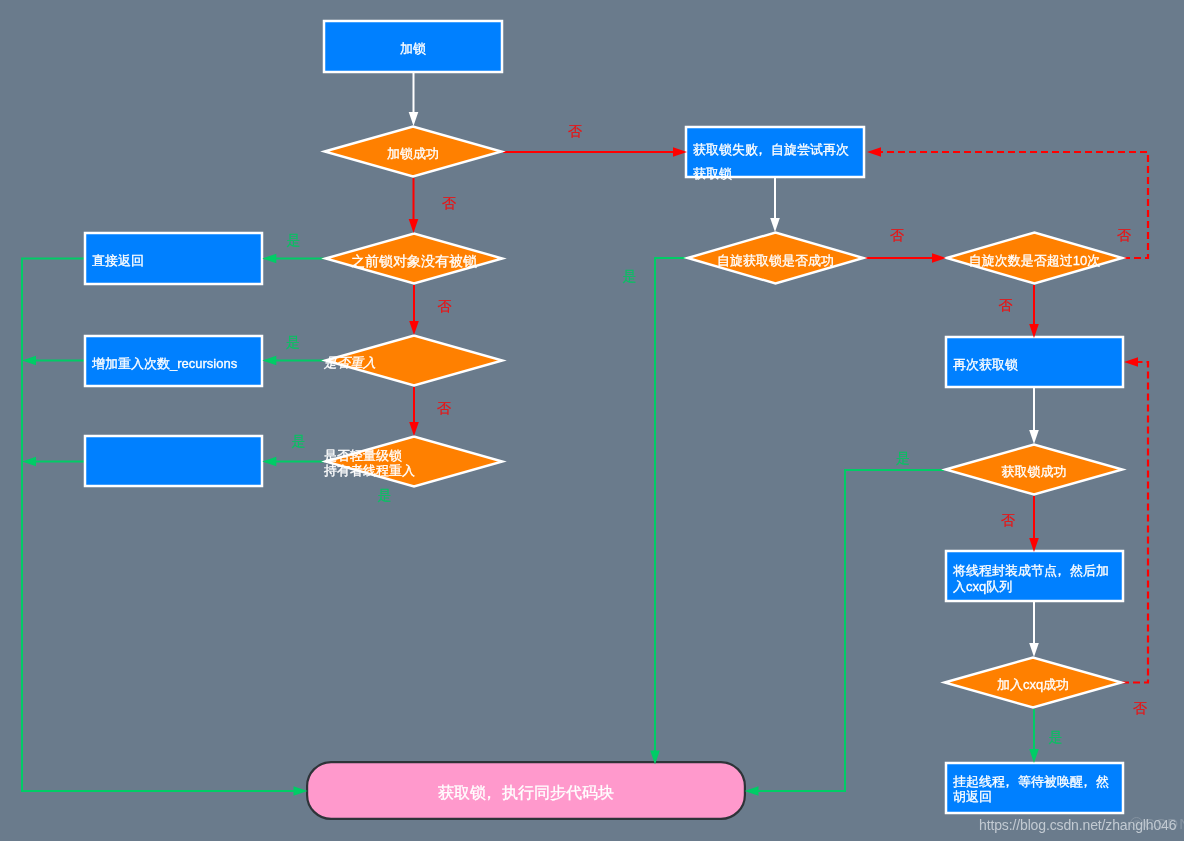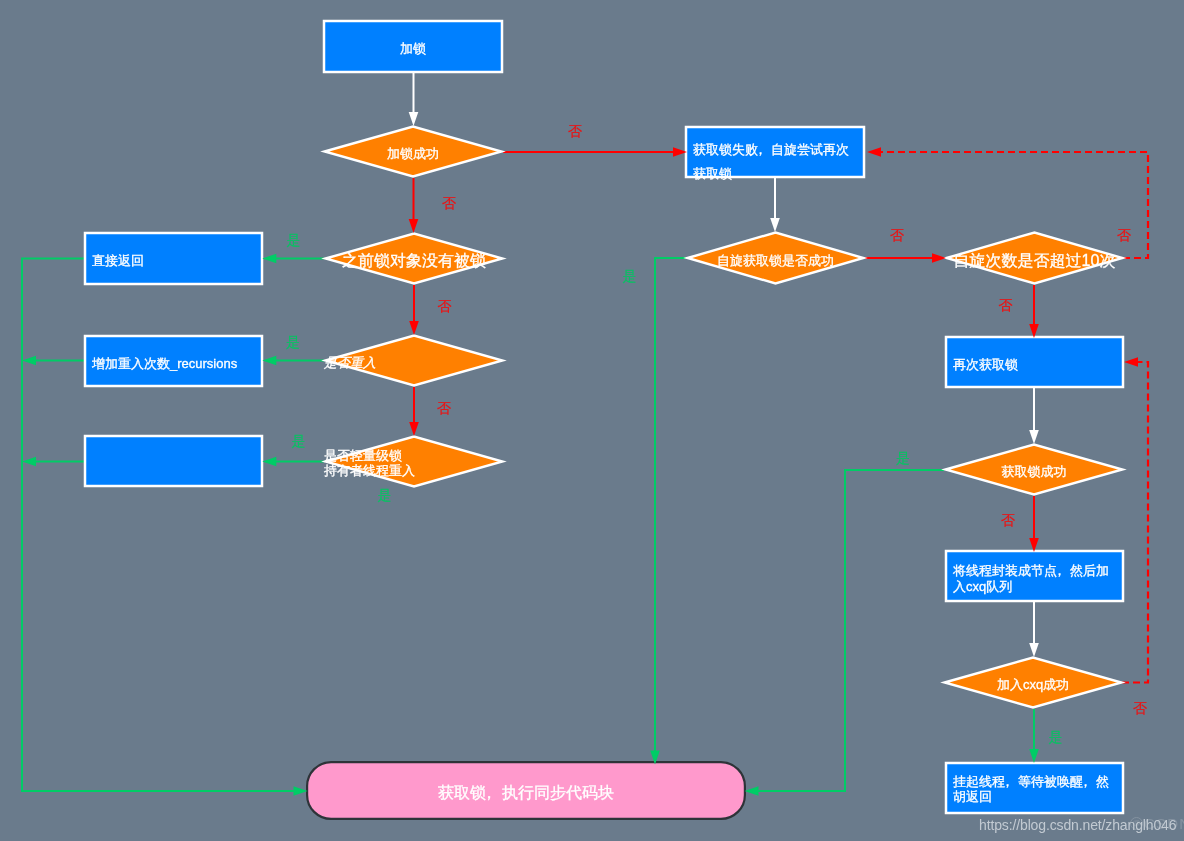"之前锁对象没有被锁" div.nodelabel { font-family: Liberation Serif, serif -> none; font-size: 16px -> 14px }
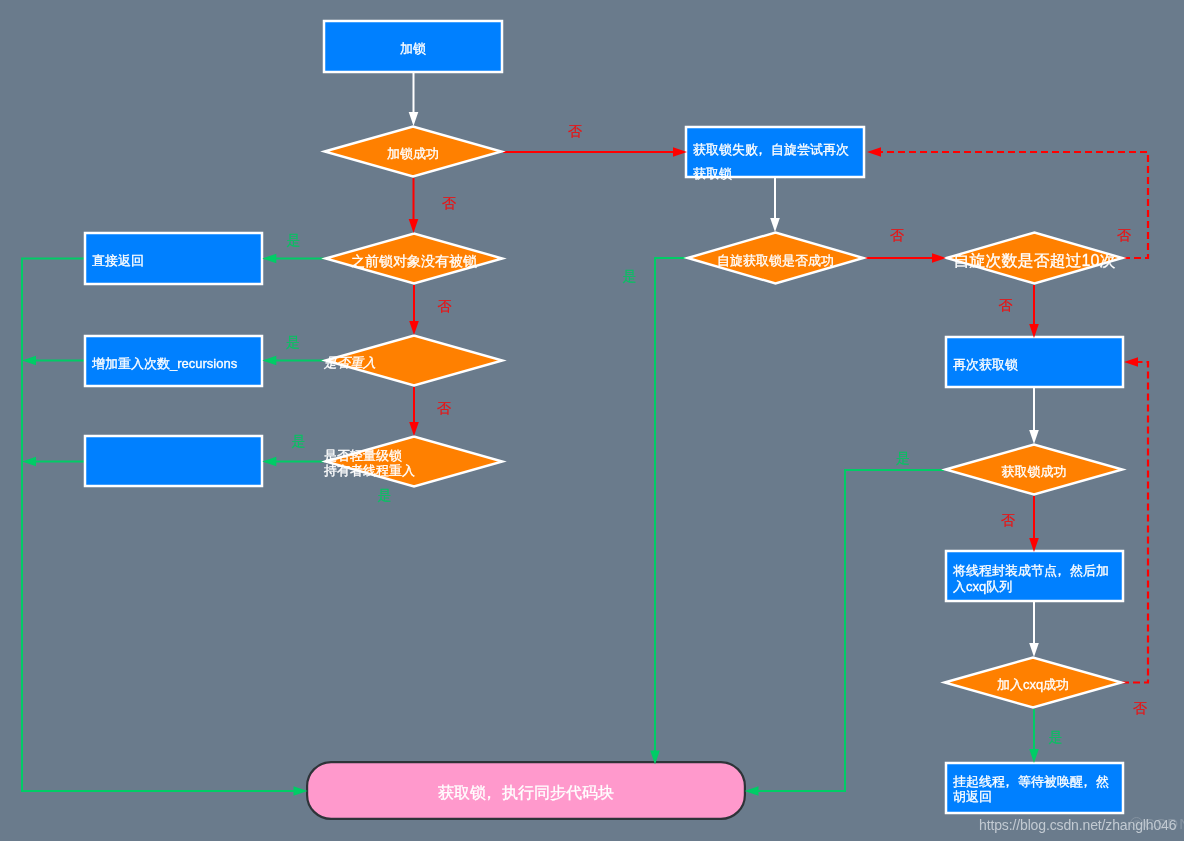"自旋次数是否超过10次" div.nodelabel { font-size: 16px -> 13px }
